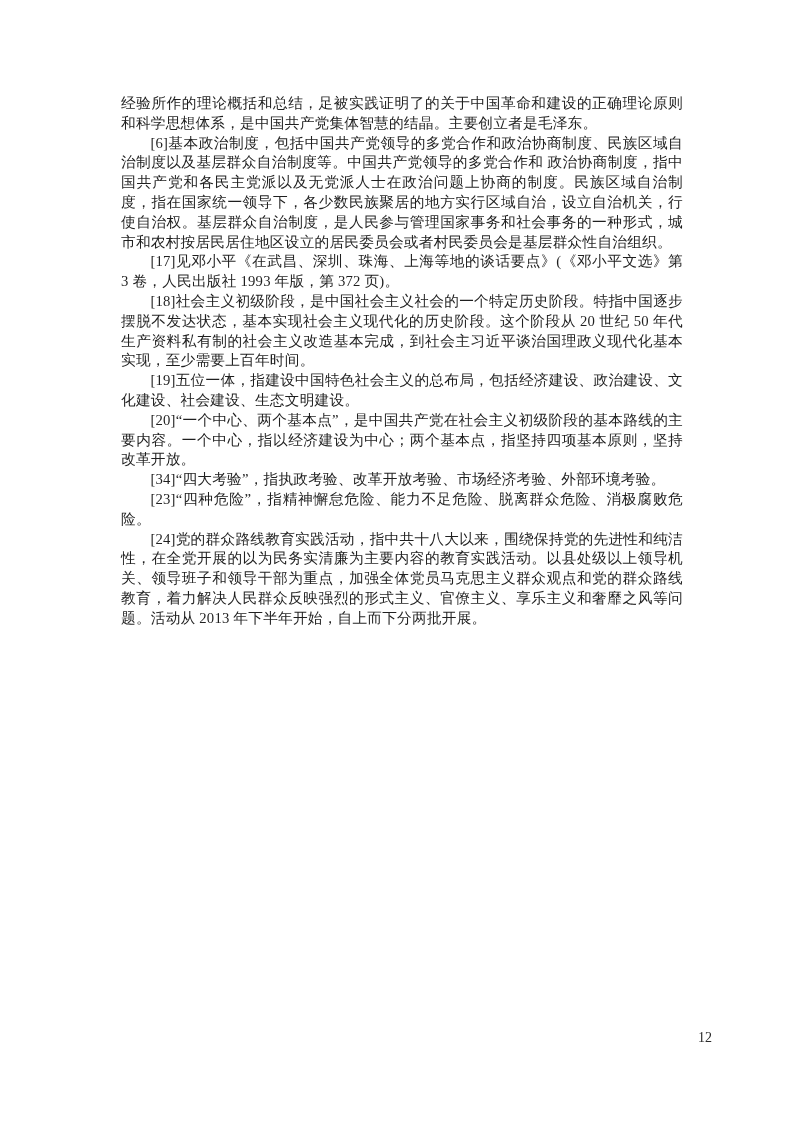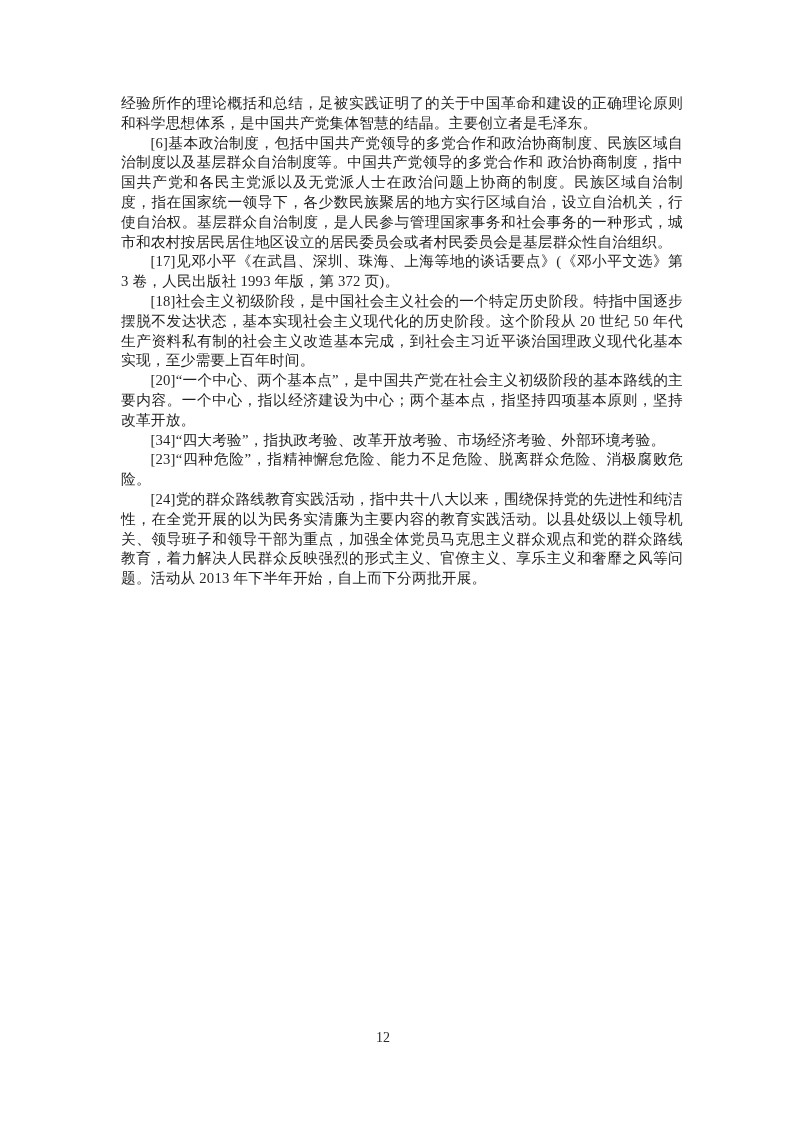"[19]五位一体，指建设中国特色社会主义的总布局，包括经济建设、政治建设、文化建" p.indent { html: none -> <p>[19]五位一体，指建设中国特色社会主义的总布局，包括经济建设、政治建设、文化建设、社会建设、生态文明建设。</p> }
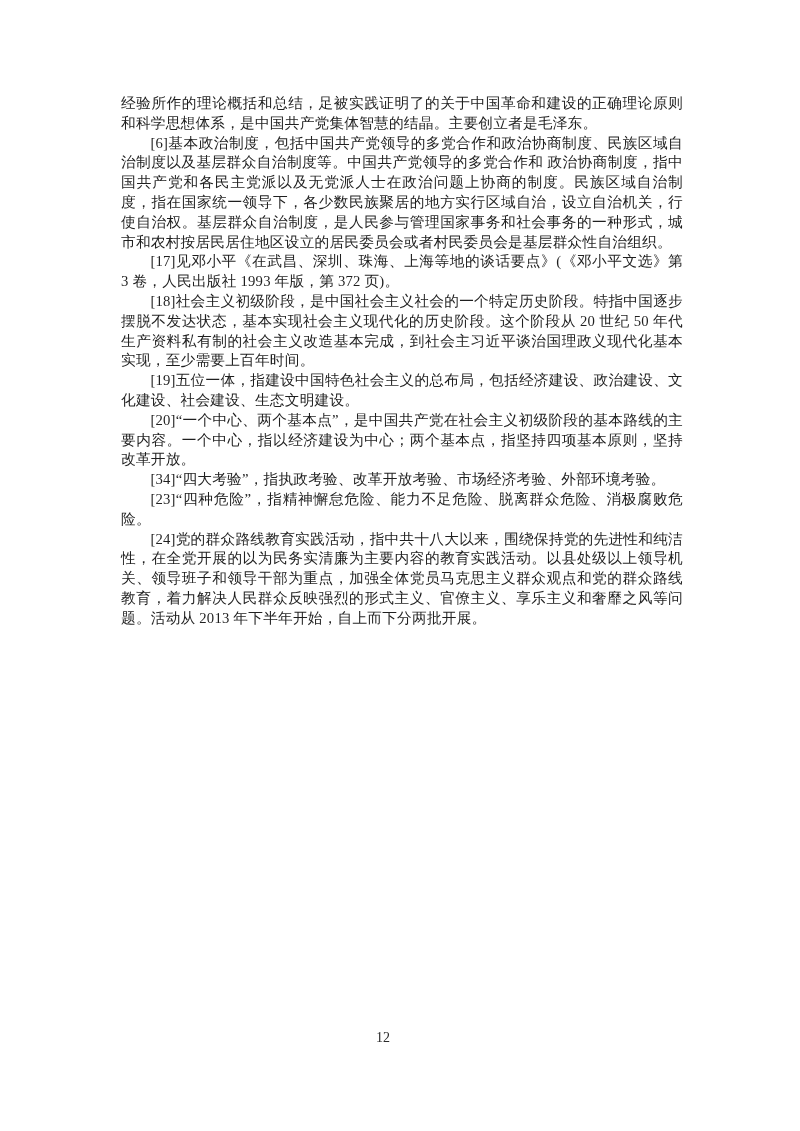"12" .page-num { margin-left: 27px -> none; text-align: center -> right }
